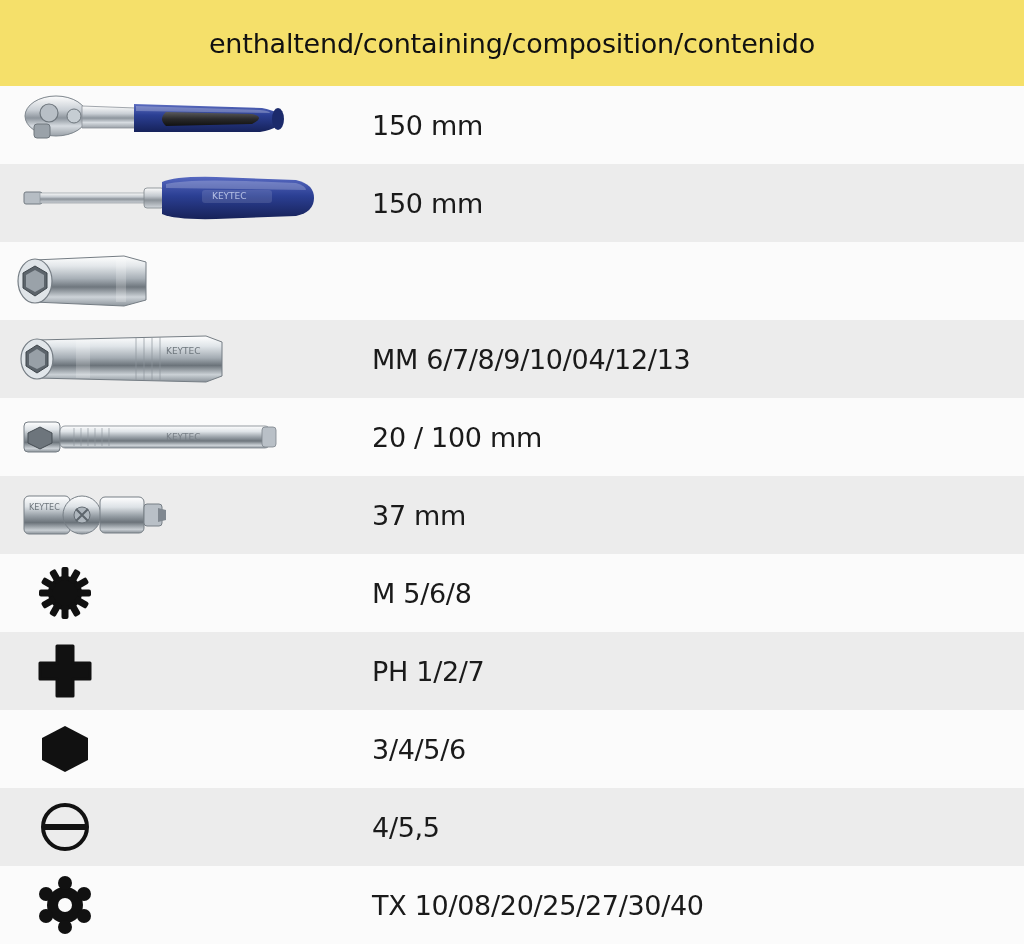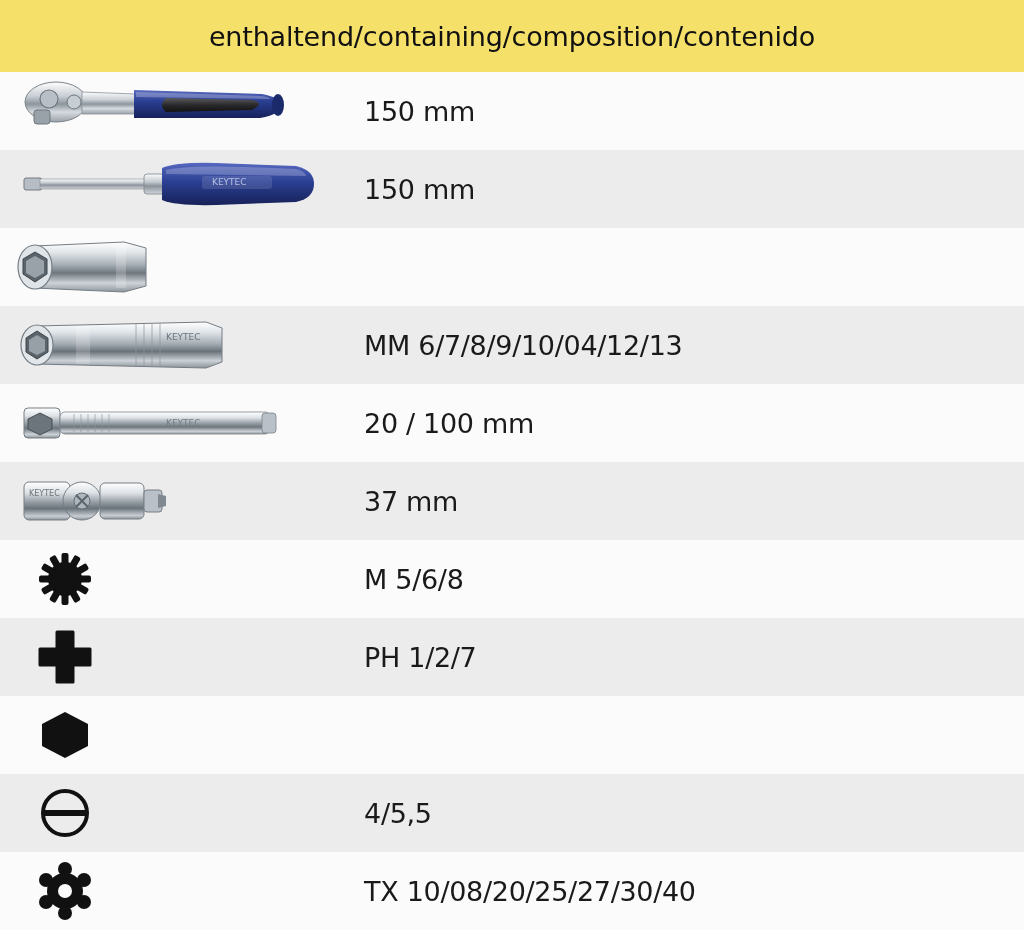"enthaltend/containing/composition/conten" .header-row { height: 72px -> 86px }
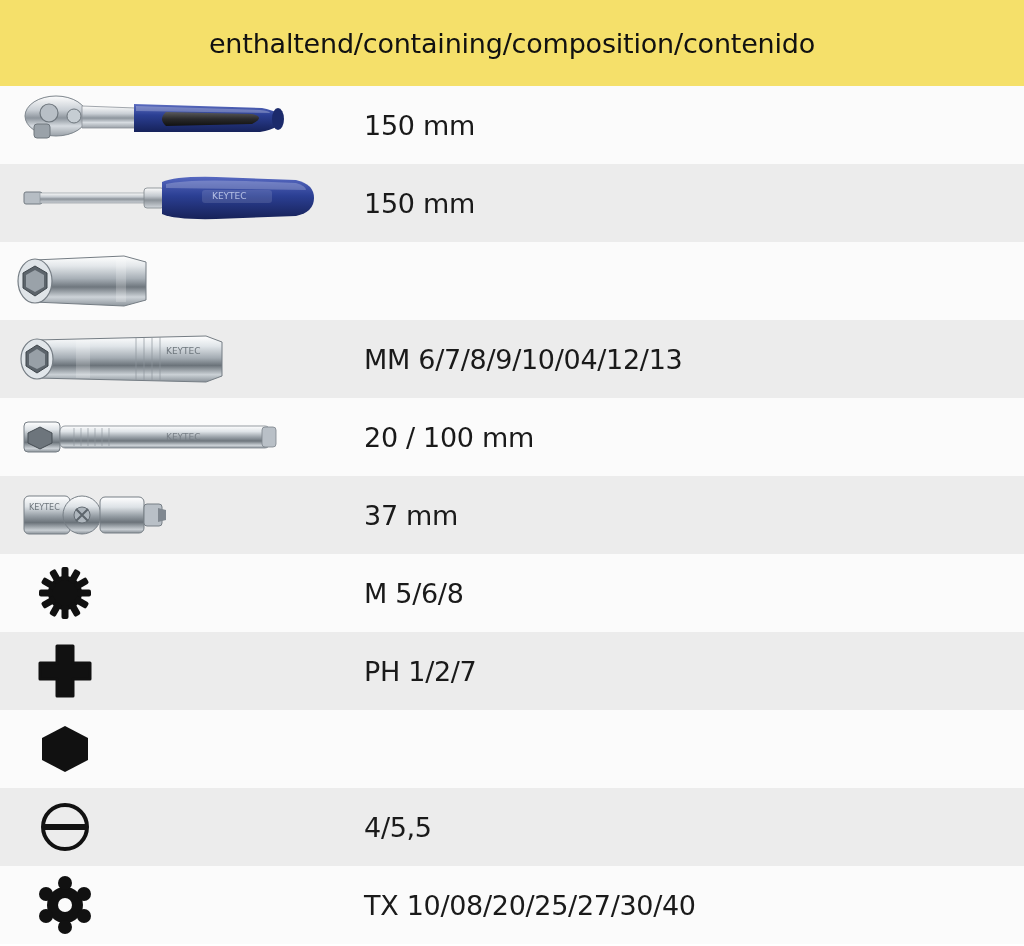"150 mm" .row { gap: none -> 8px }
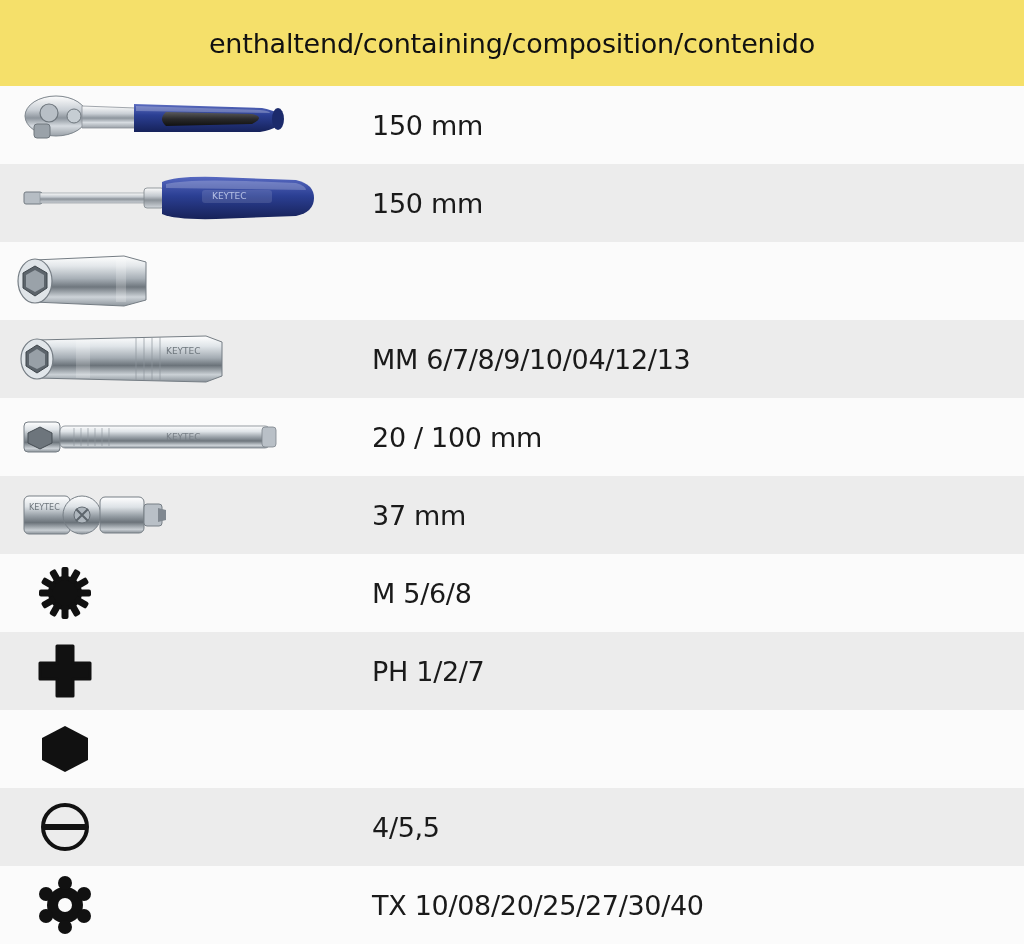"3/4/5/6" div.cell-text { html: none -> <div>3/4/5/6</div> }
